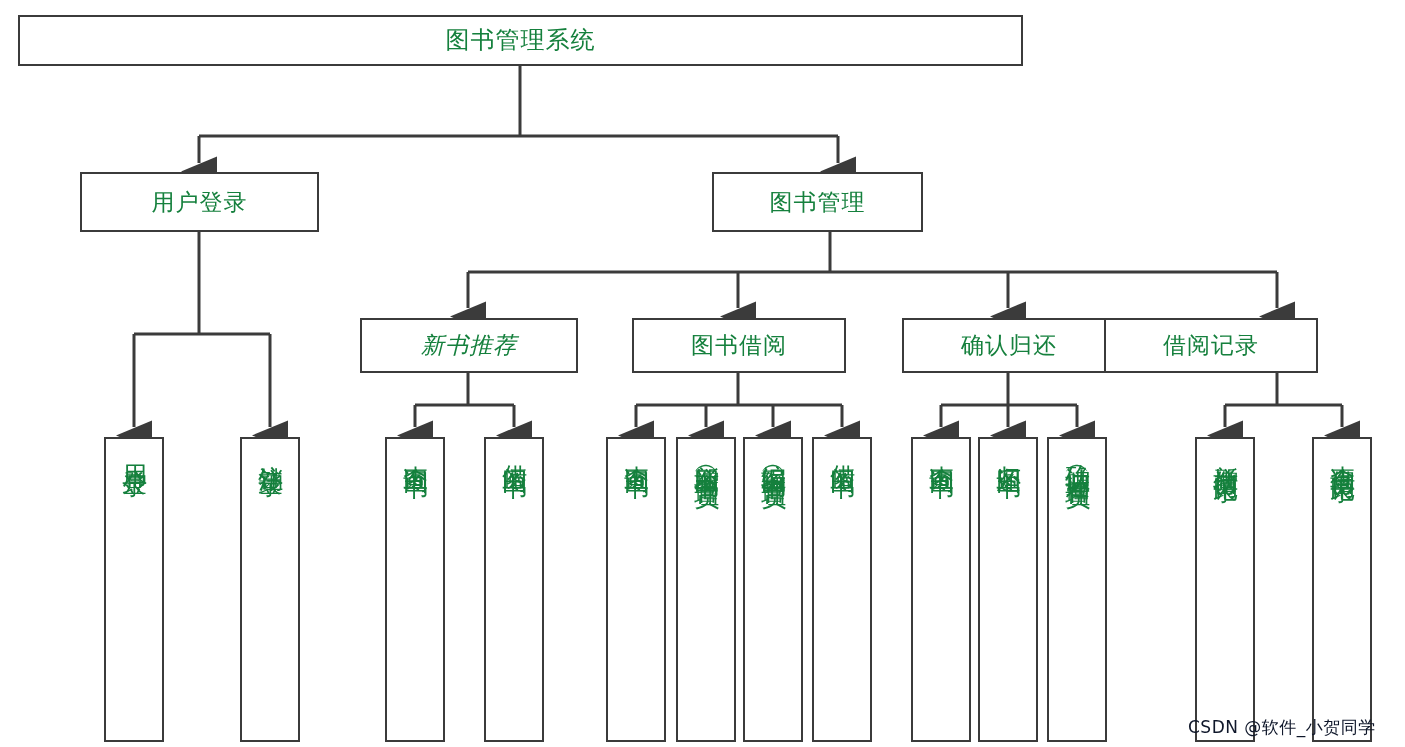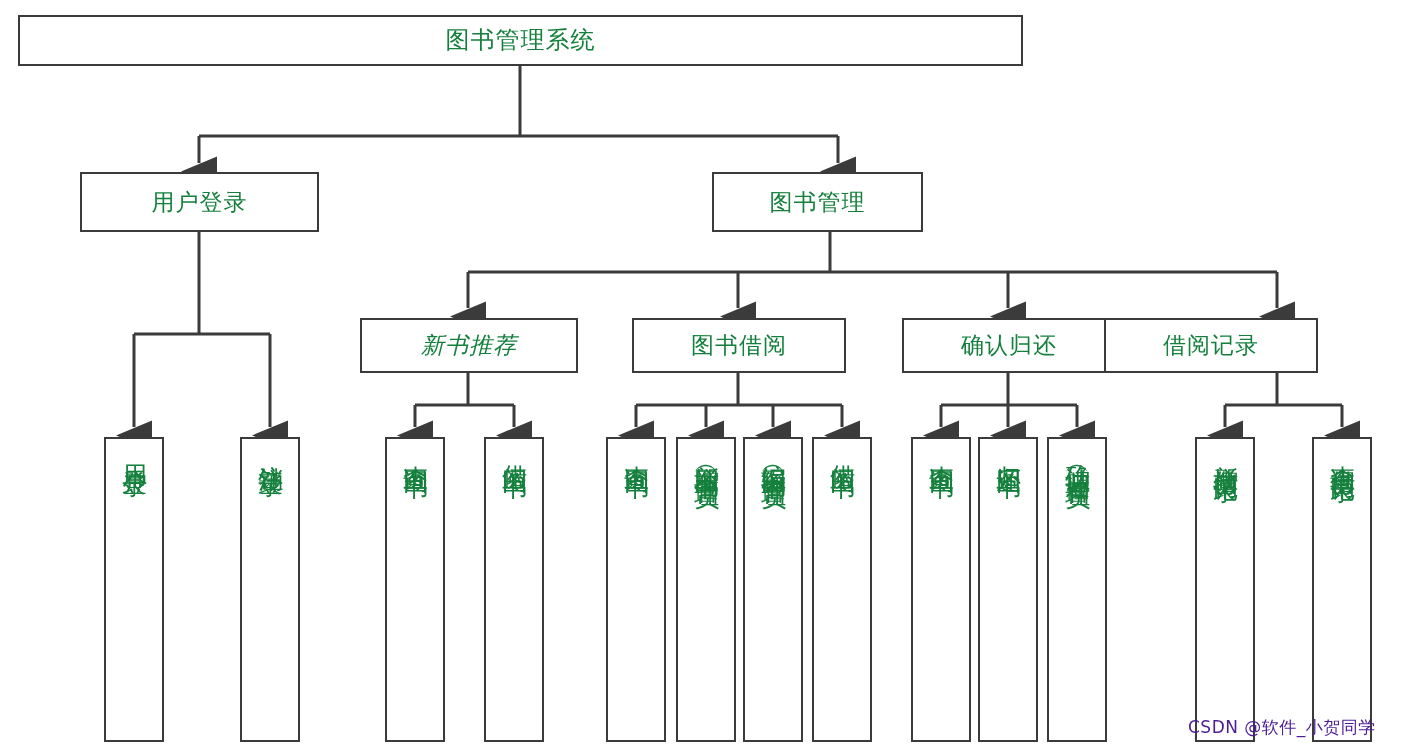"CSDN @软件_小贺同学" .watermark { color: #4c1d95 -> #0f172a }
